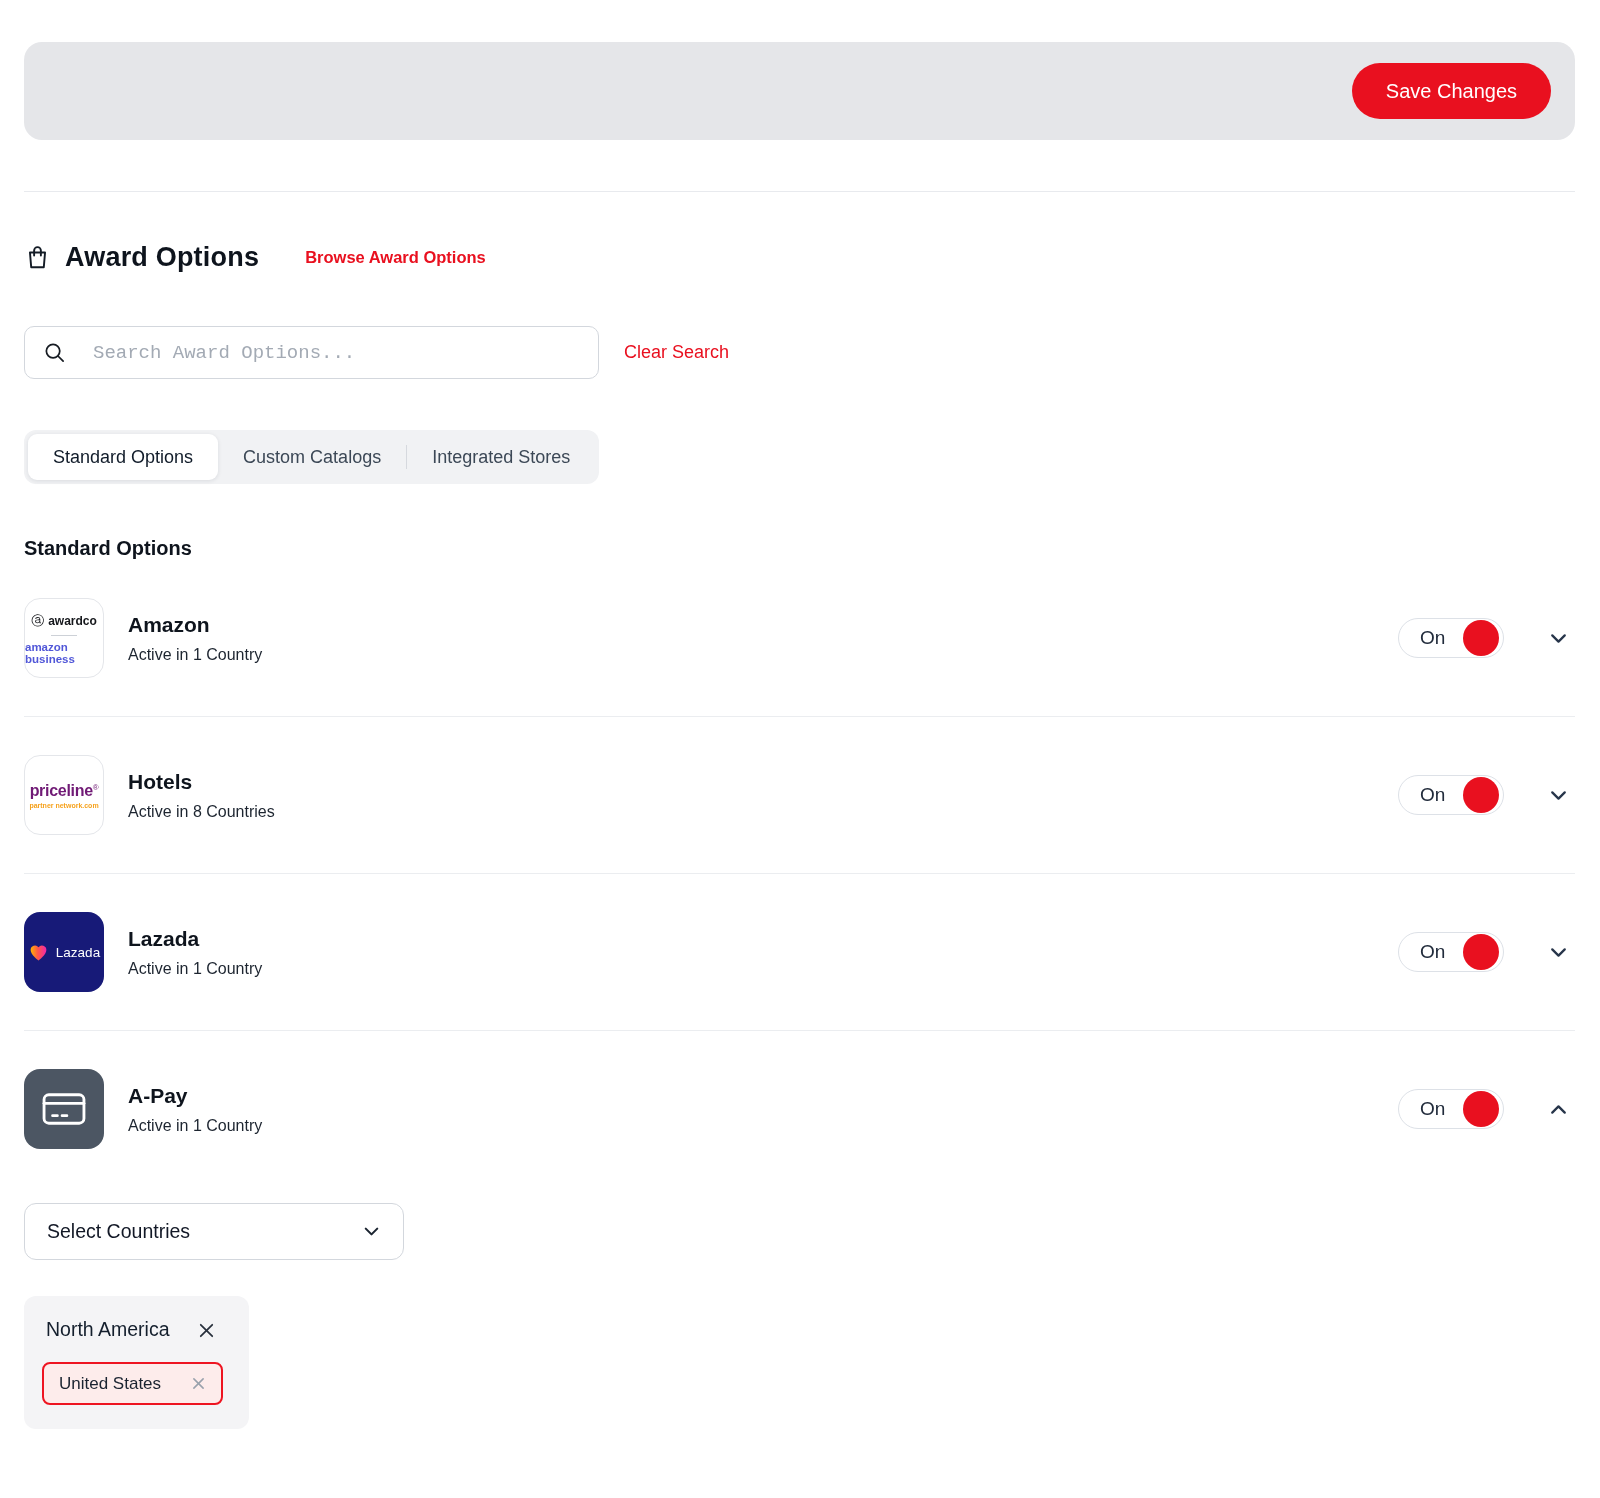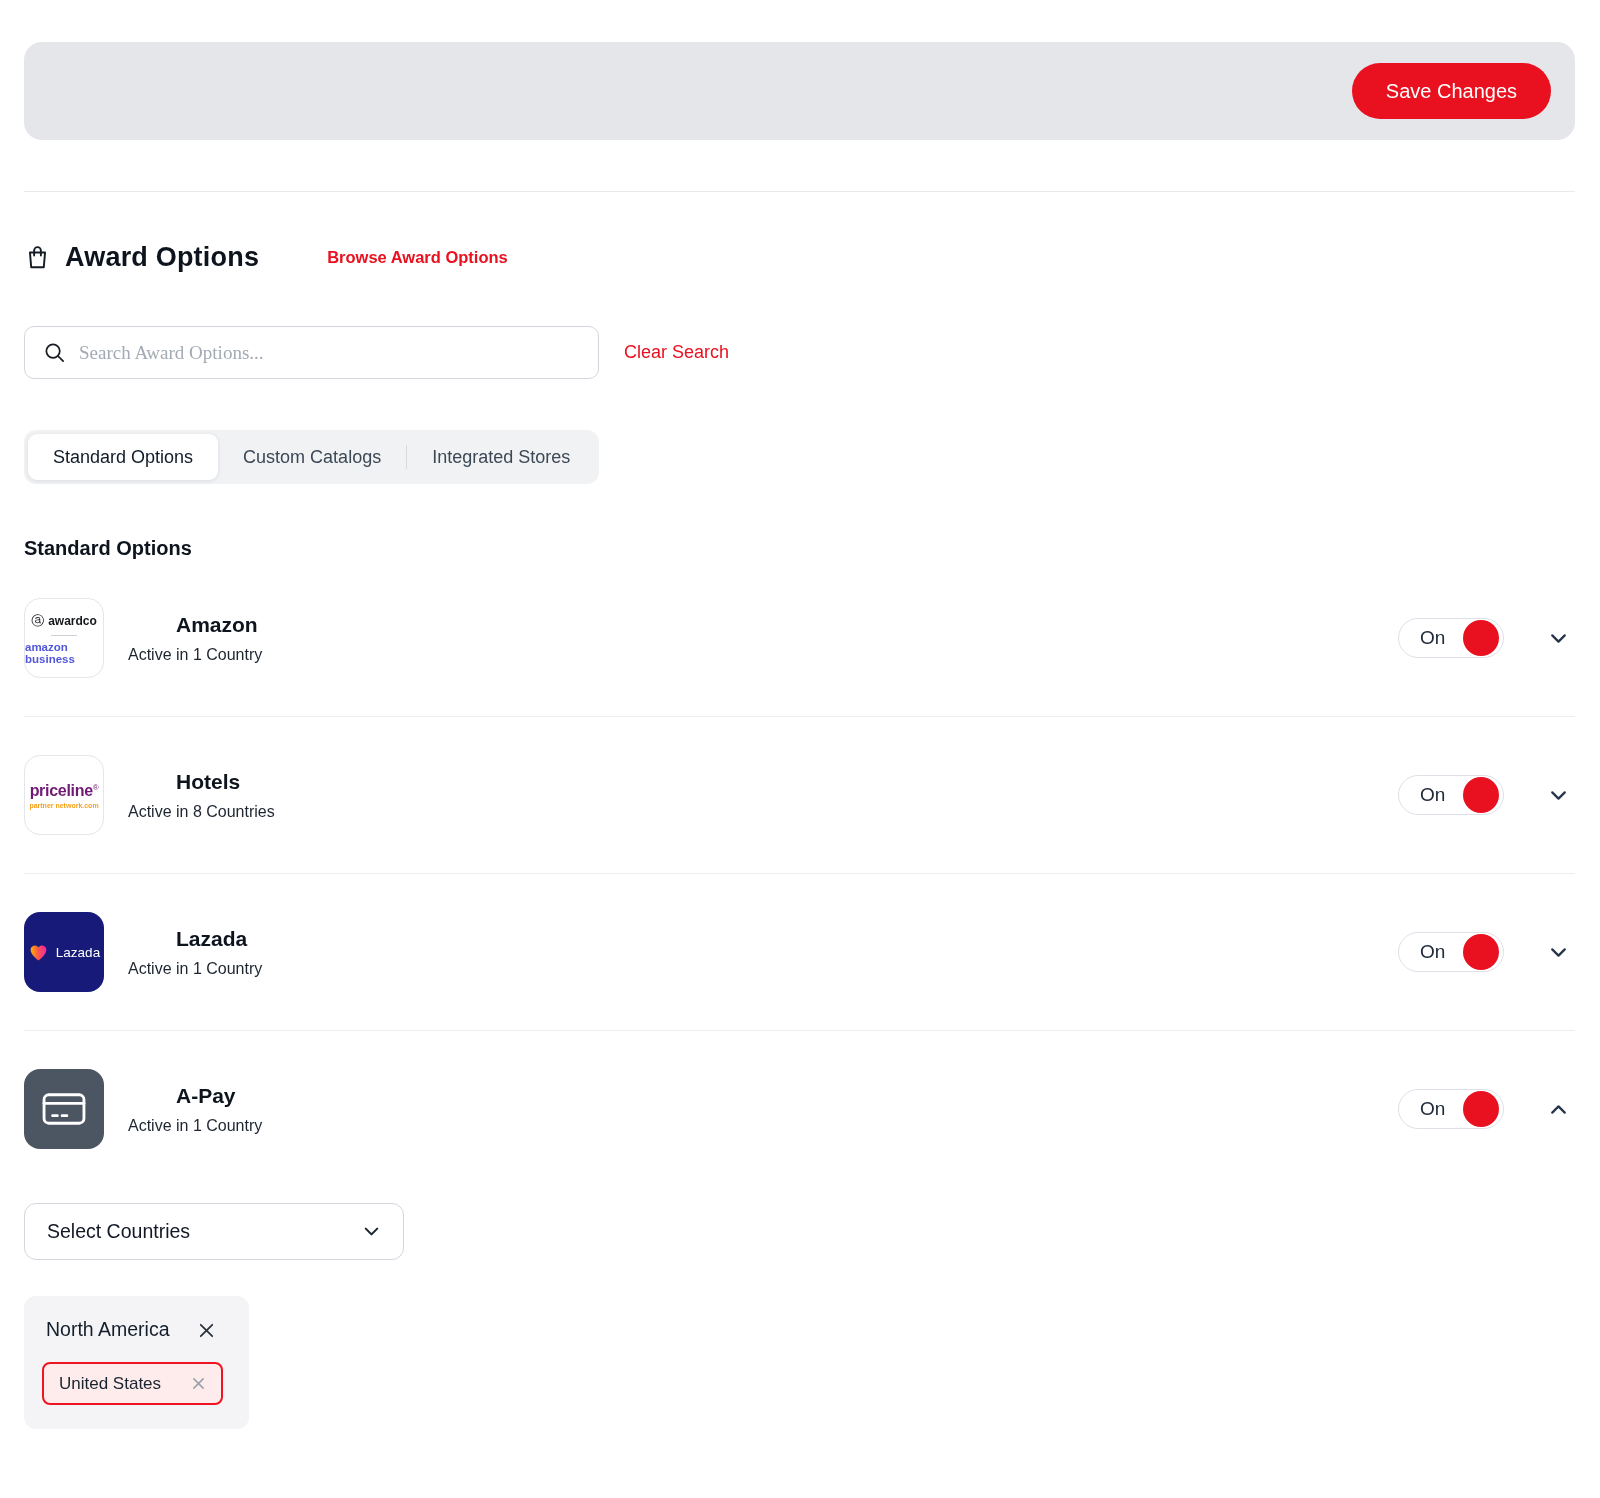"Browse Award Options" .browse-link { margin-left: 68px -> 46px }
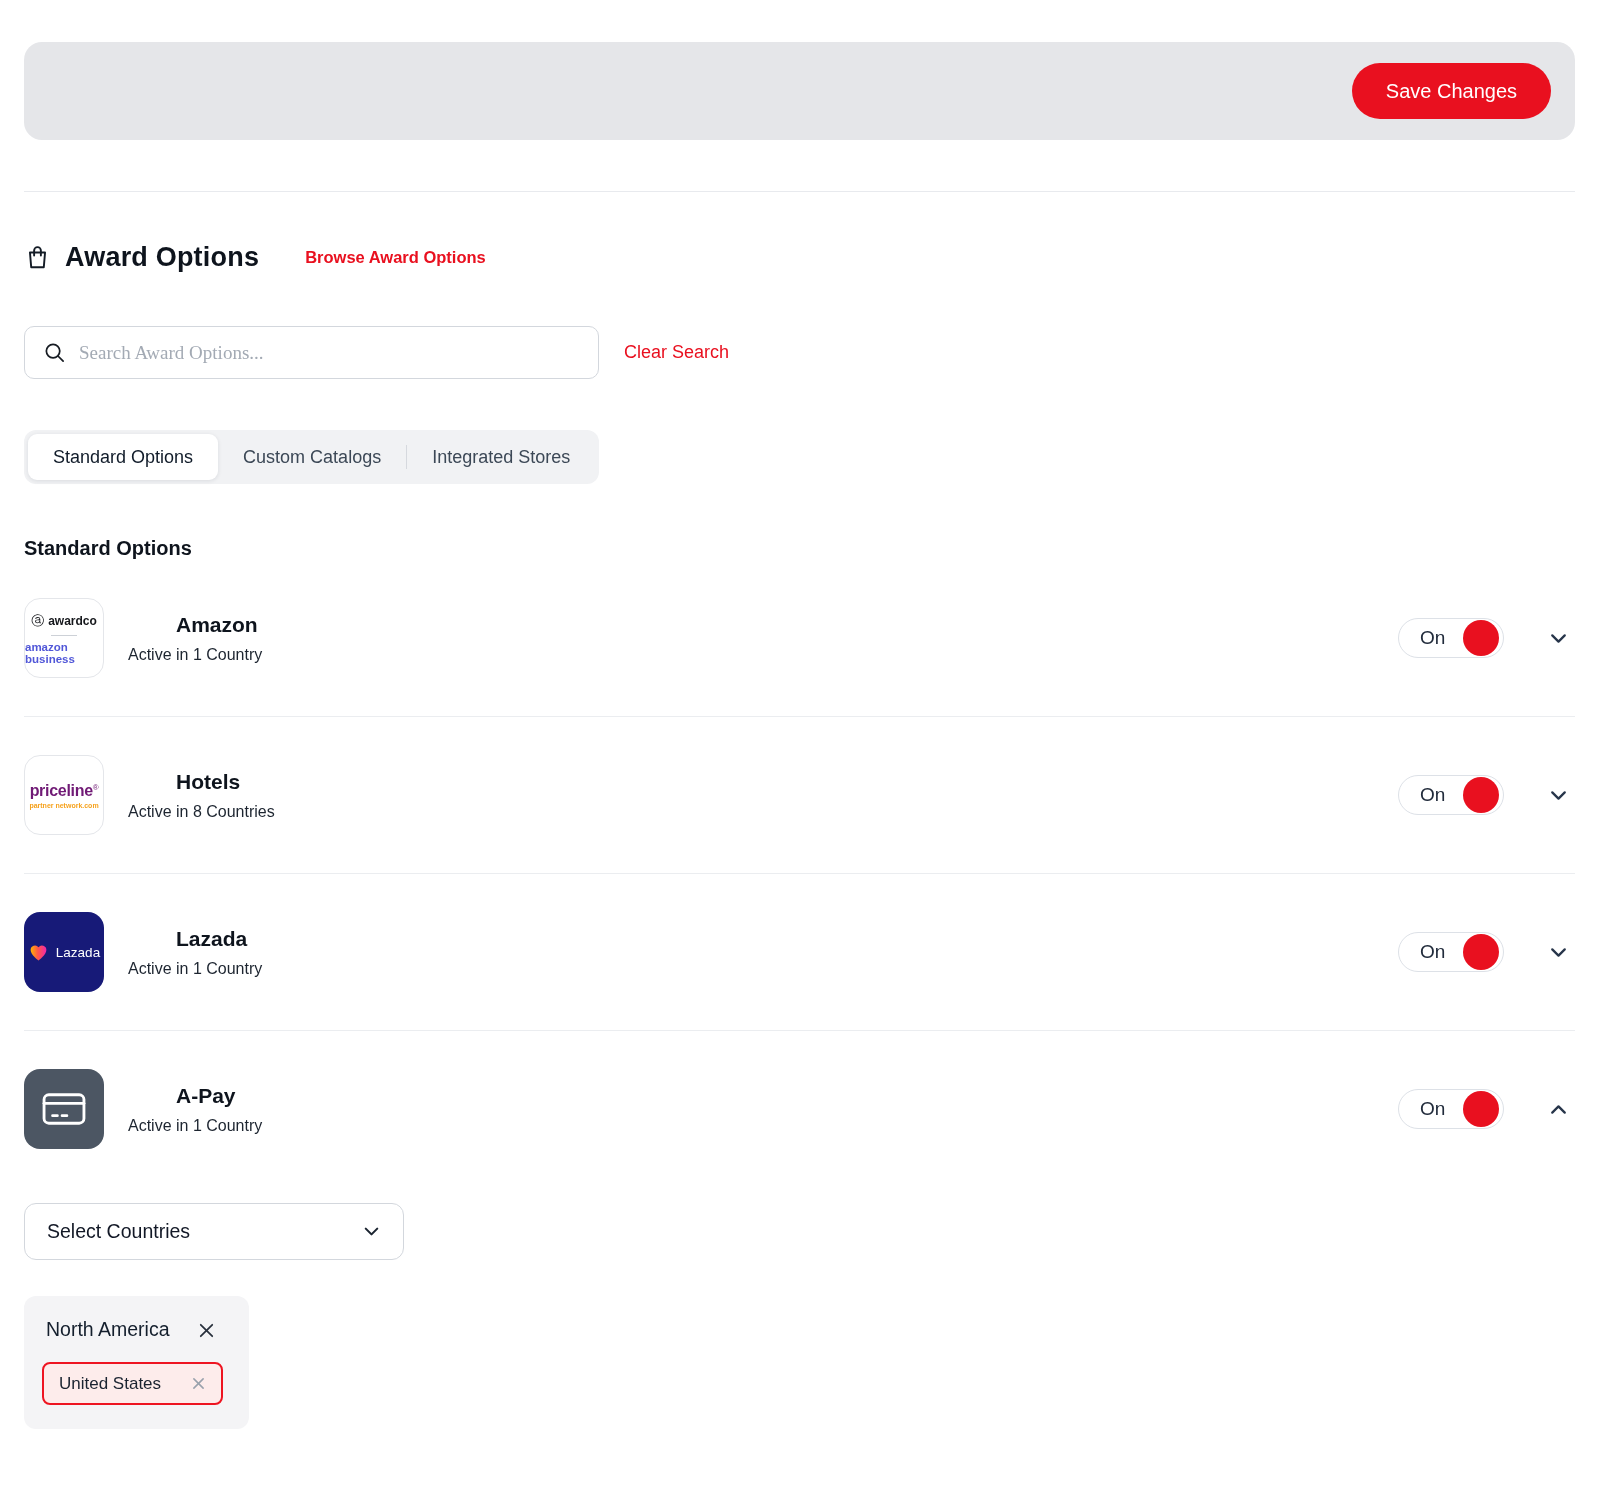"Search Award Options..." .search-box input { font-family: Liberation Serif, serif -> Liberation Mono, monospace; margin-left: 13px -> 27px }
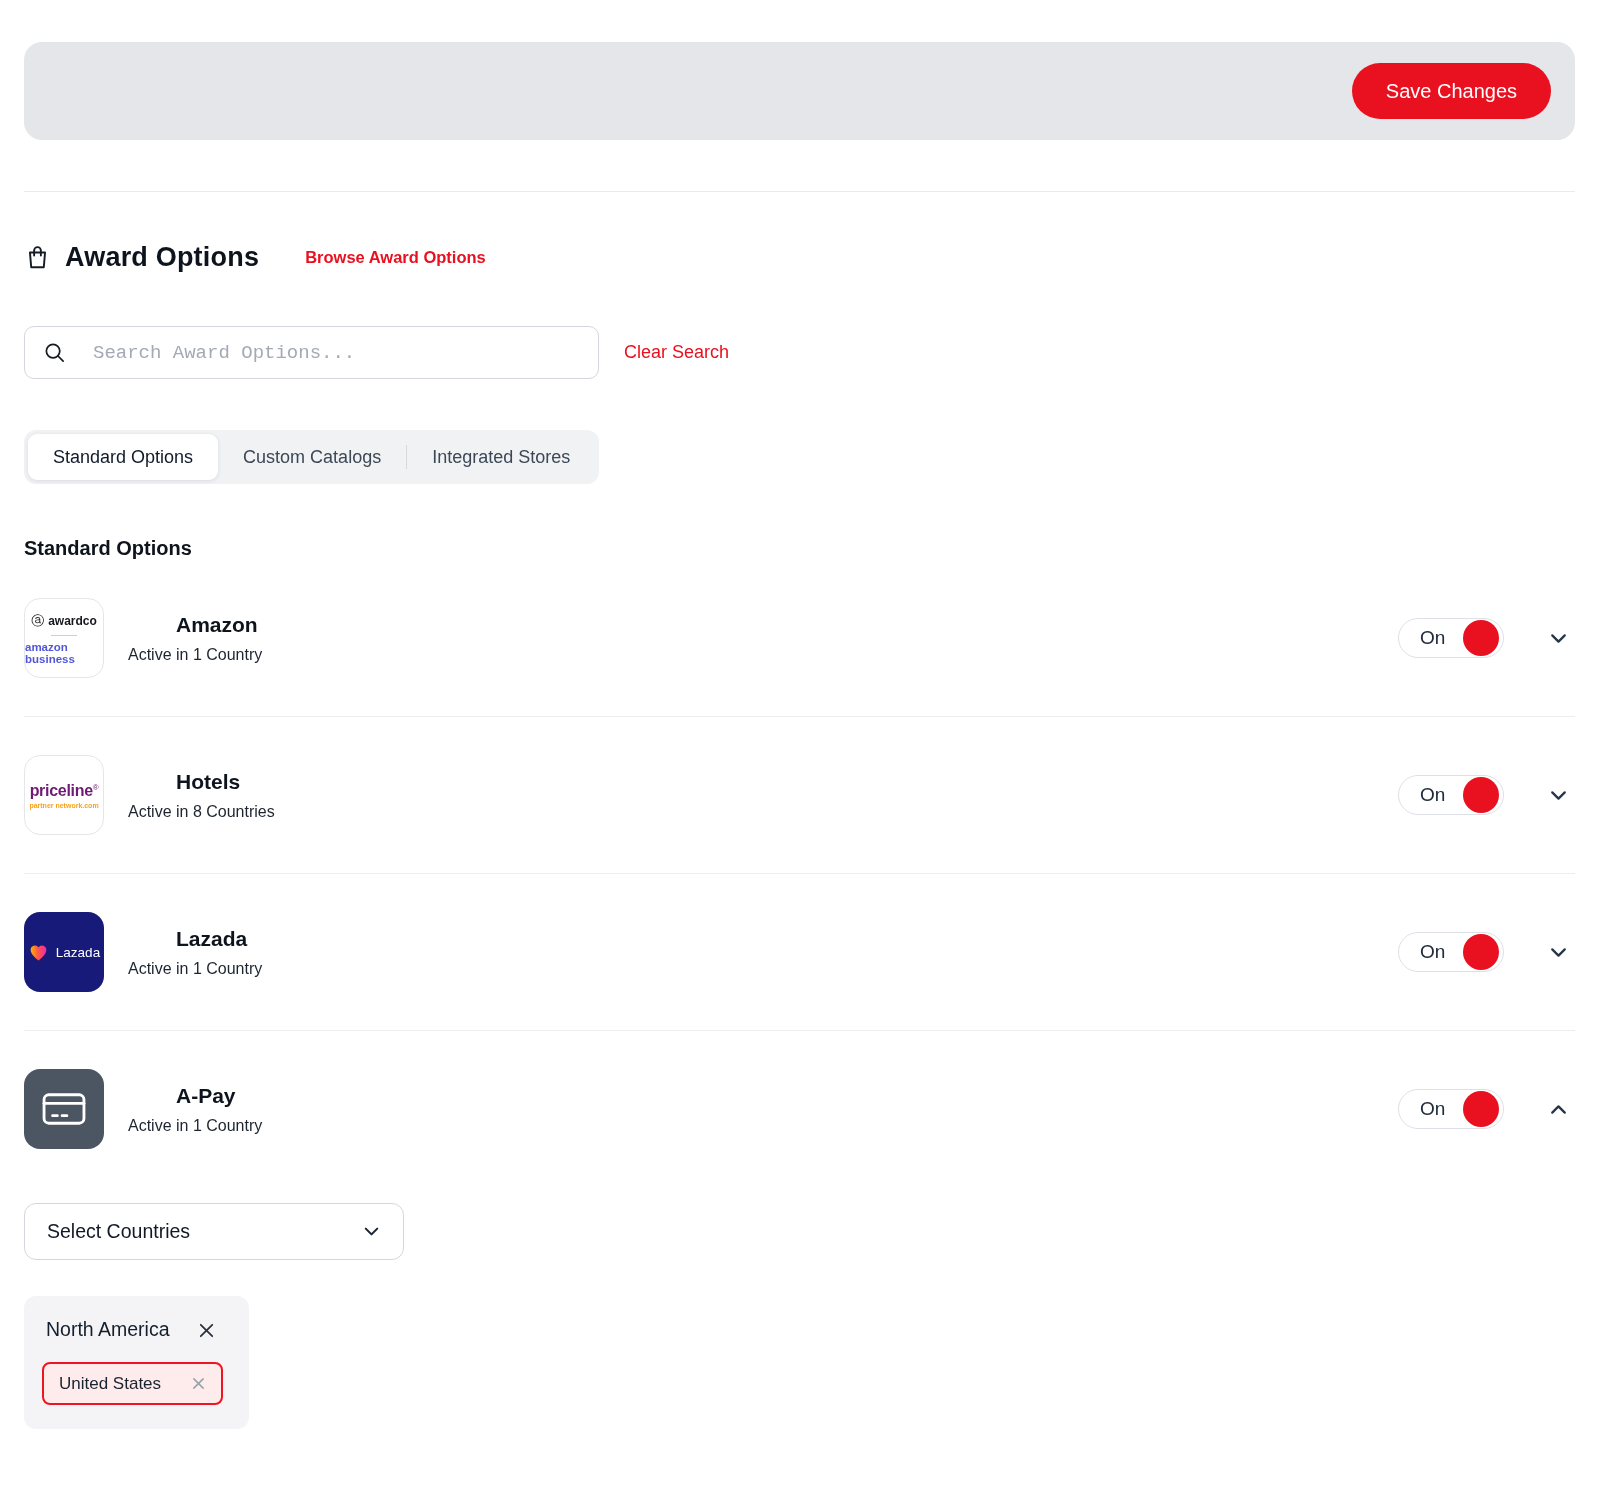"Amazon" .option-name { margin-left: 48px -> none }
